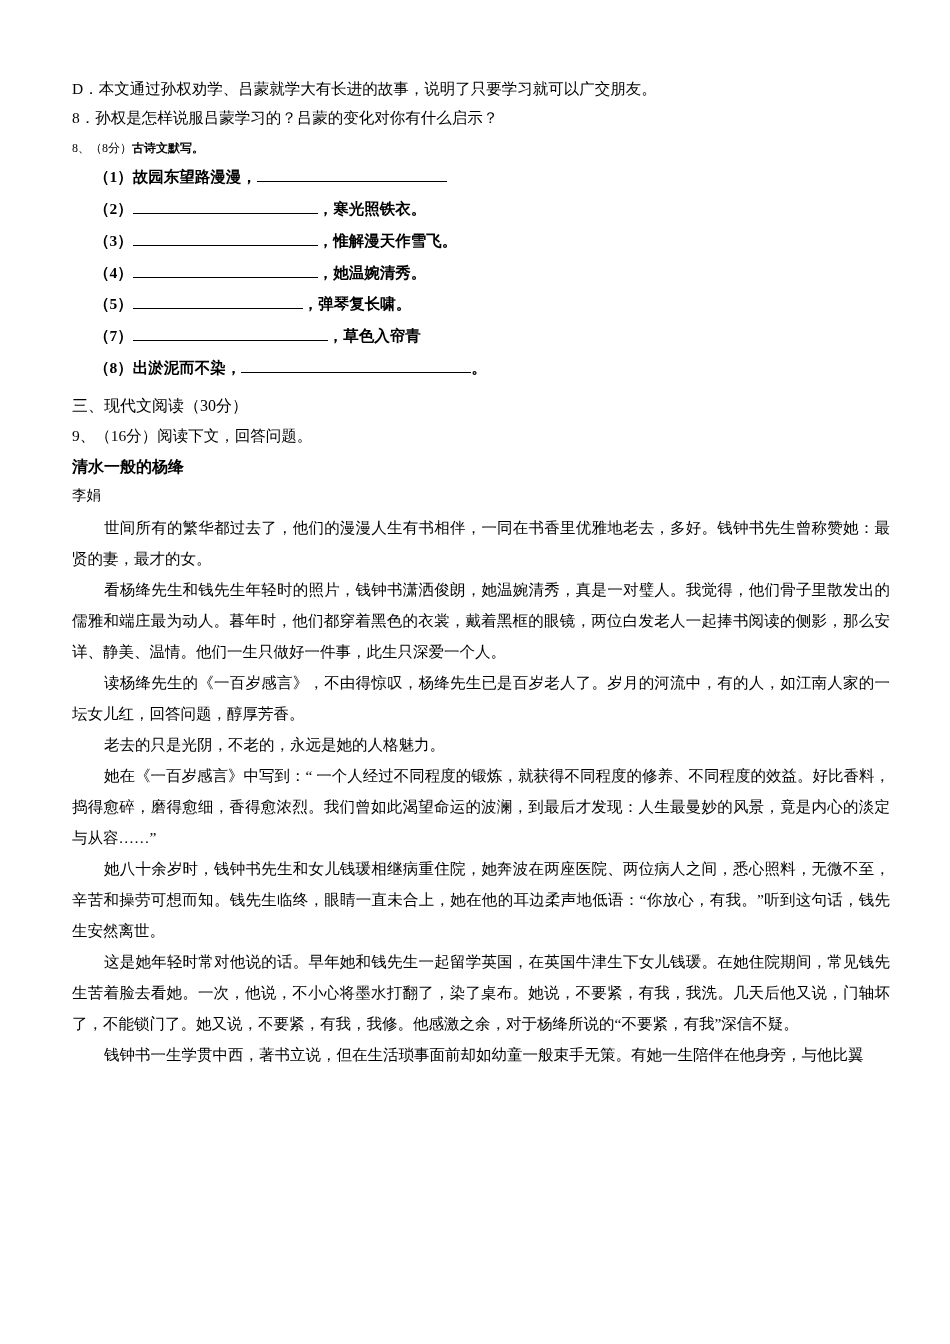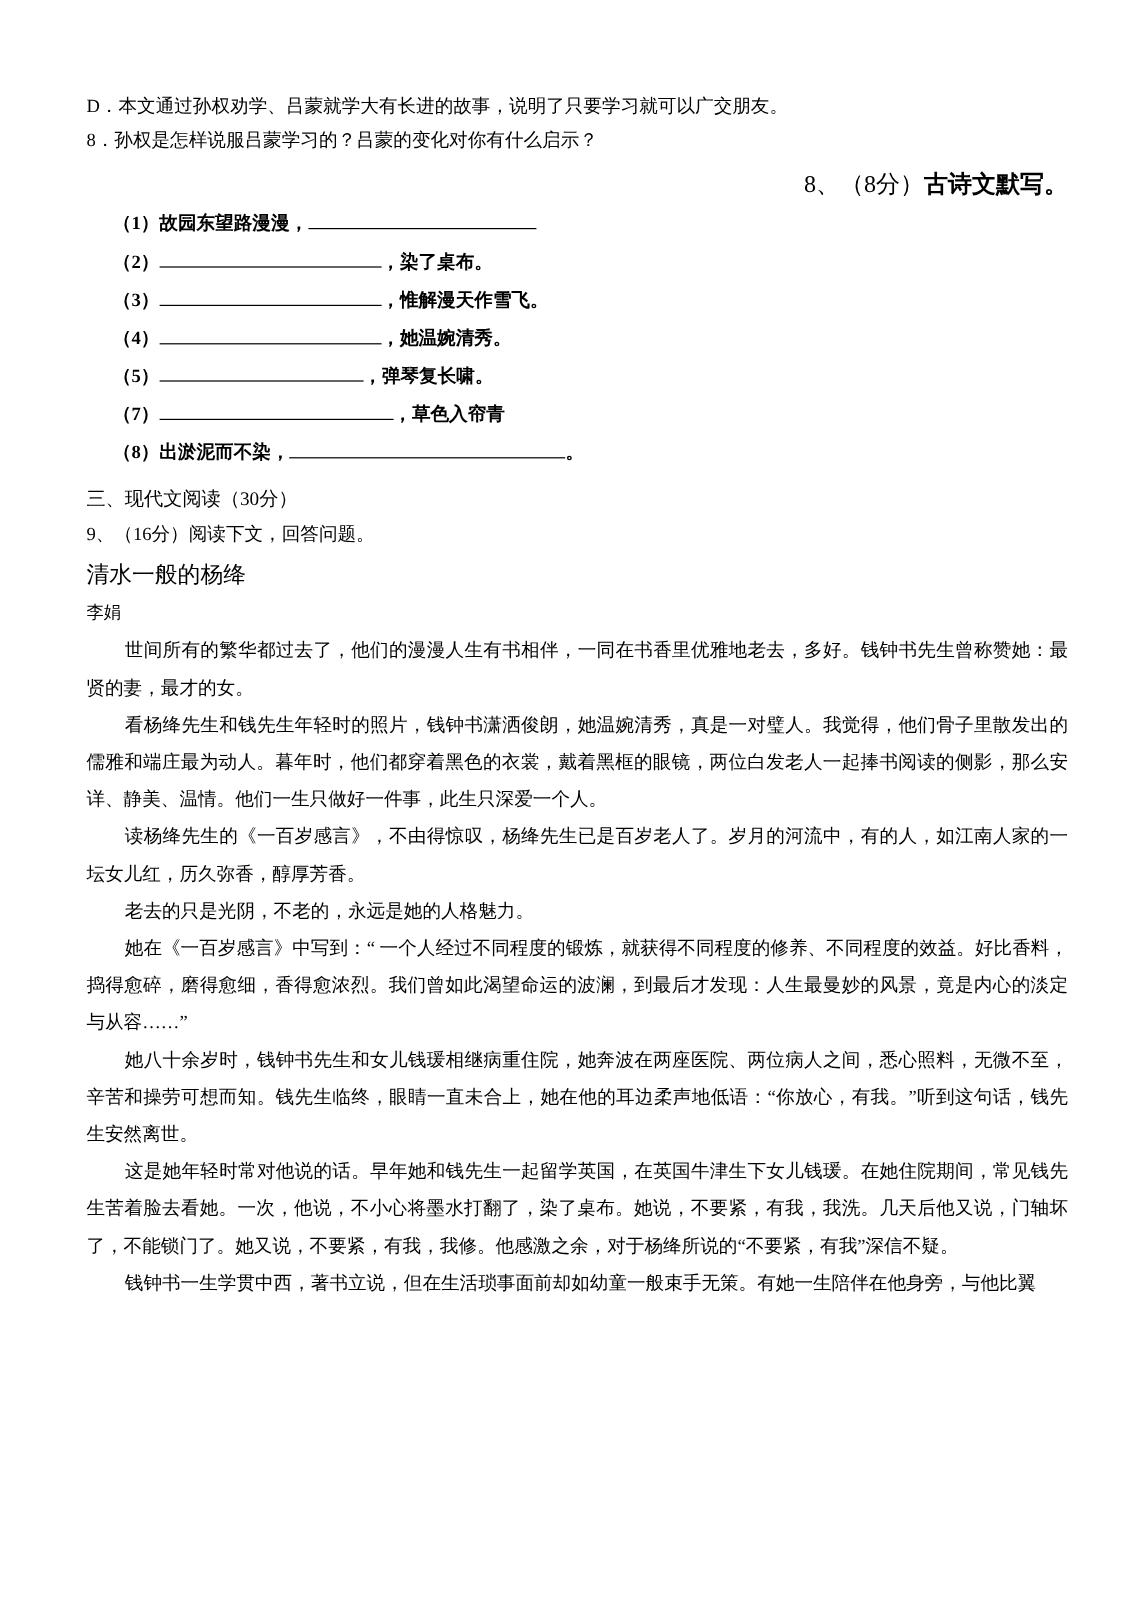"8、（8分）古诗文默写。" .q8 { font-size: 20px -> 12px; text-align: right -> none }
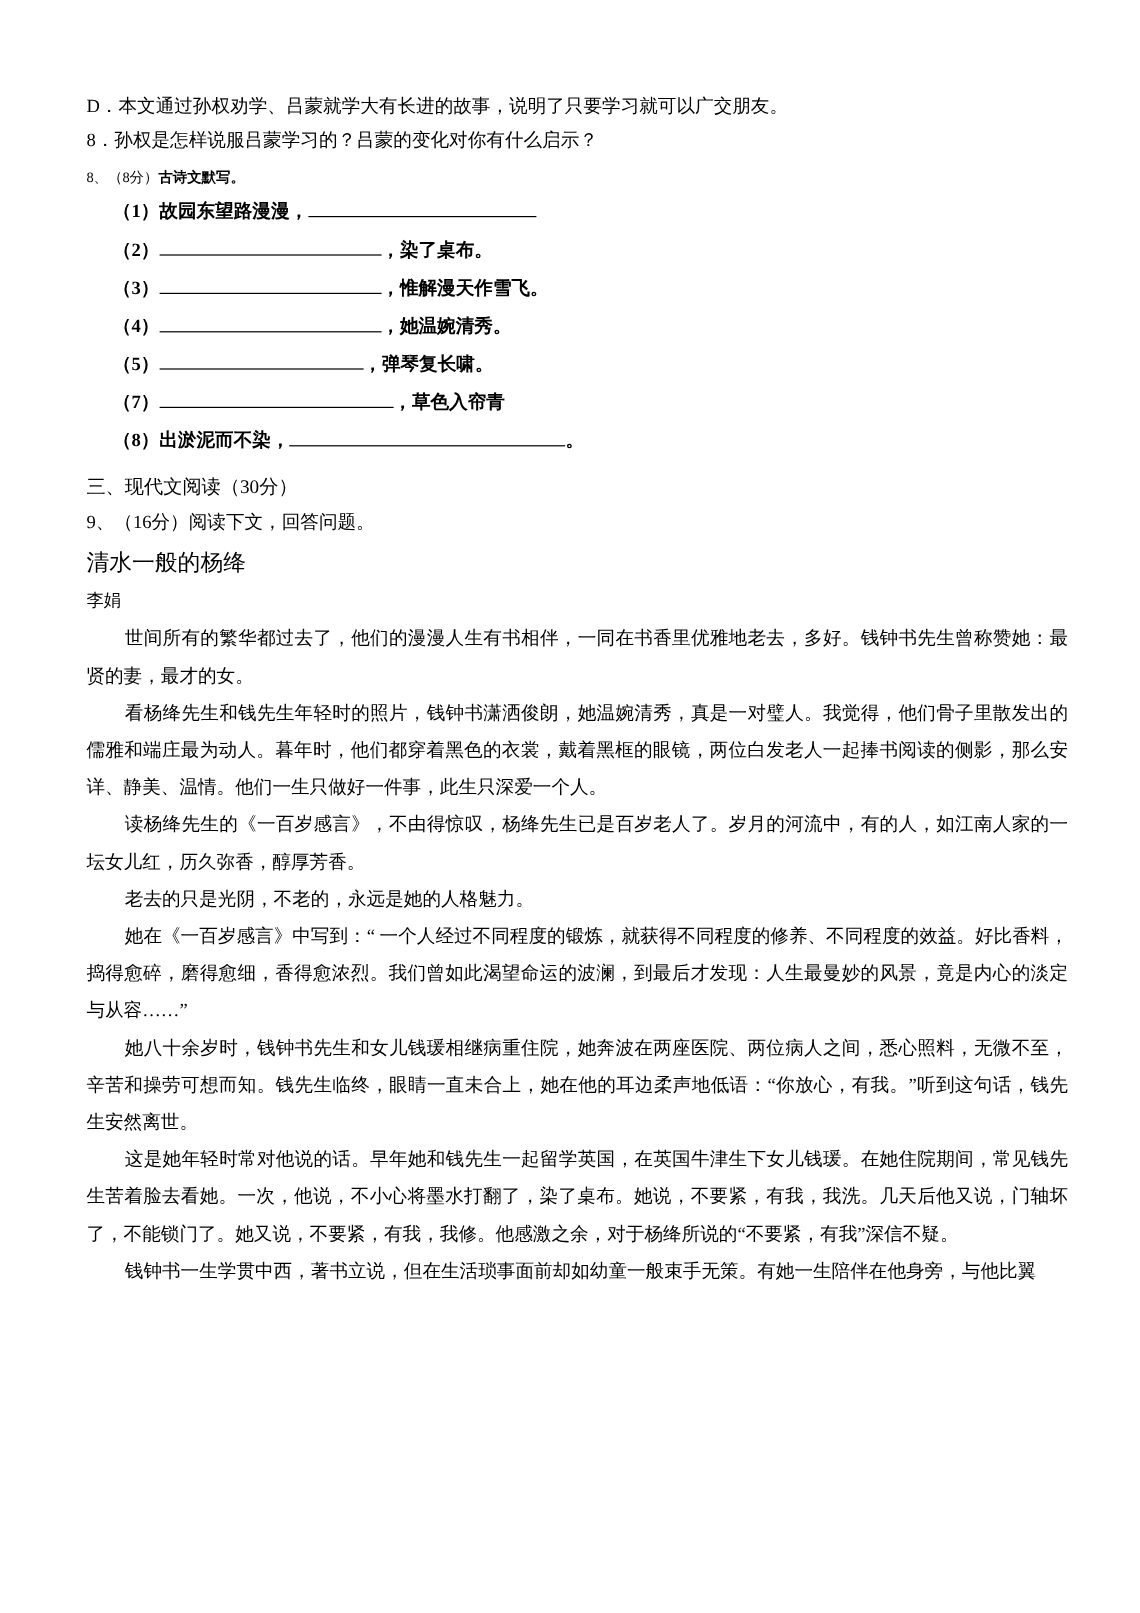"，染了桌布。" span { text: 染了桌布 -> 寒光照铁衣 }
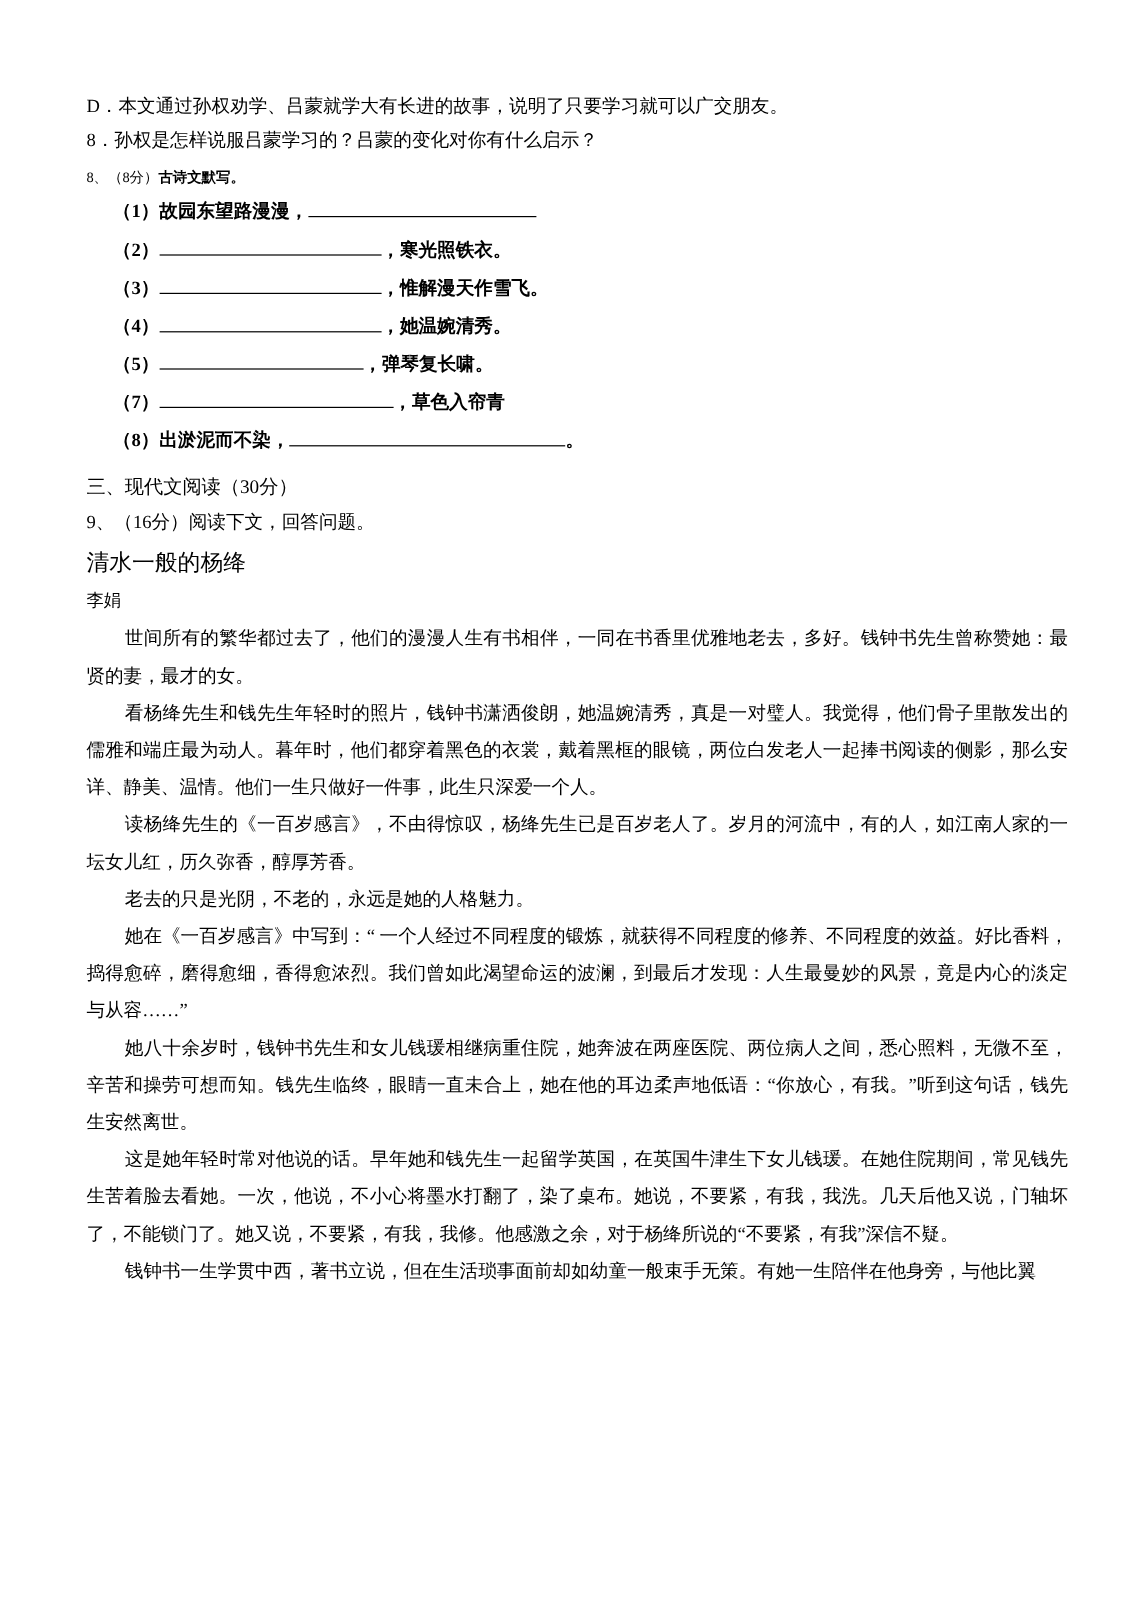"清水一般的杨绛" .title-small { font-size: 19px -> 16px; font-weight: none -> bold }
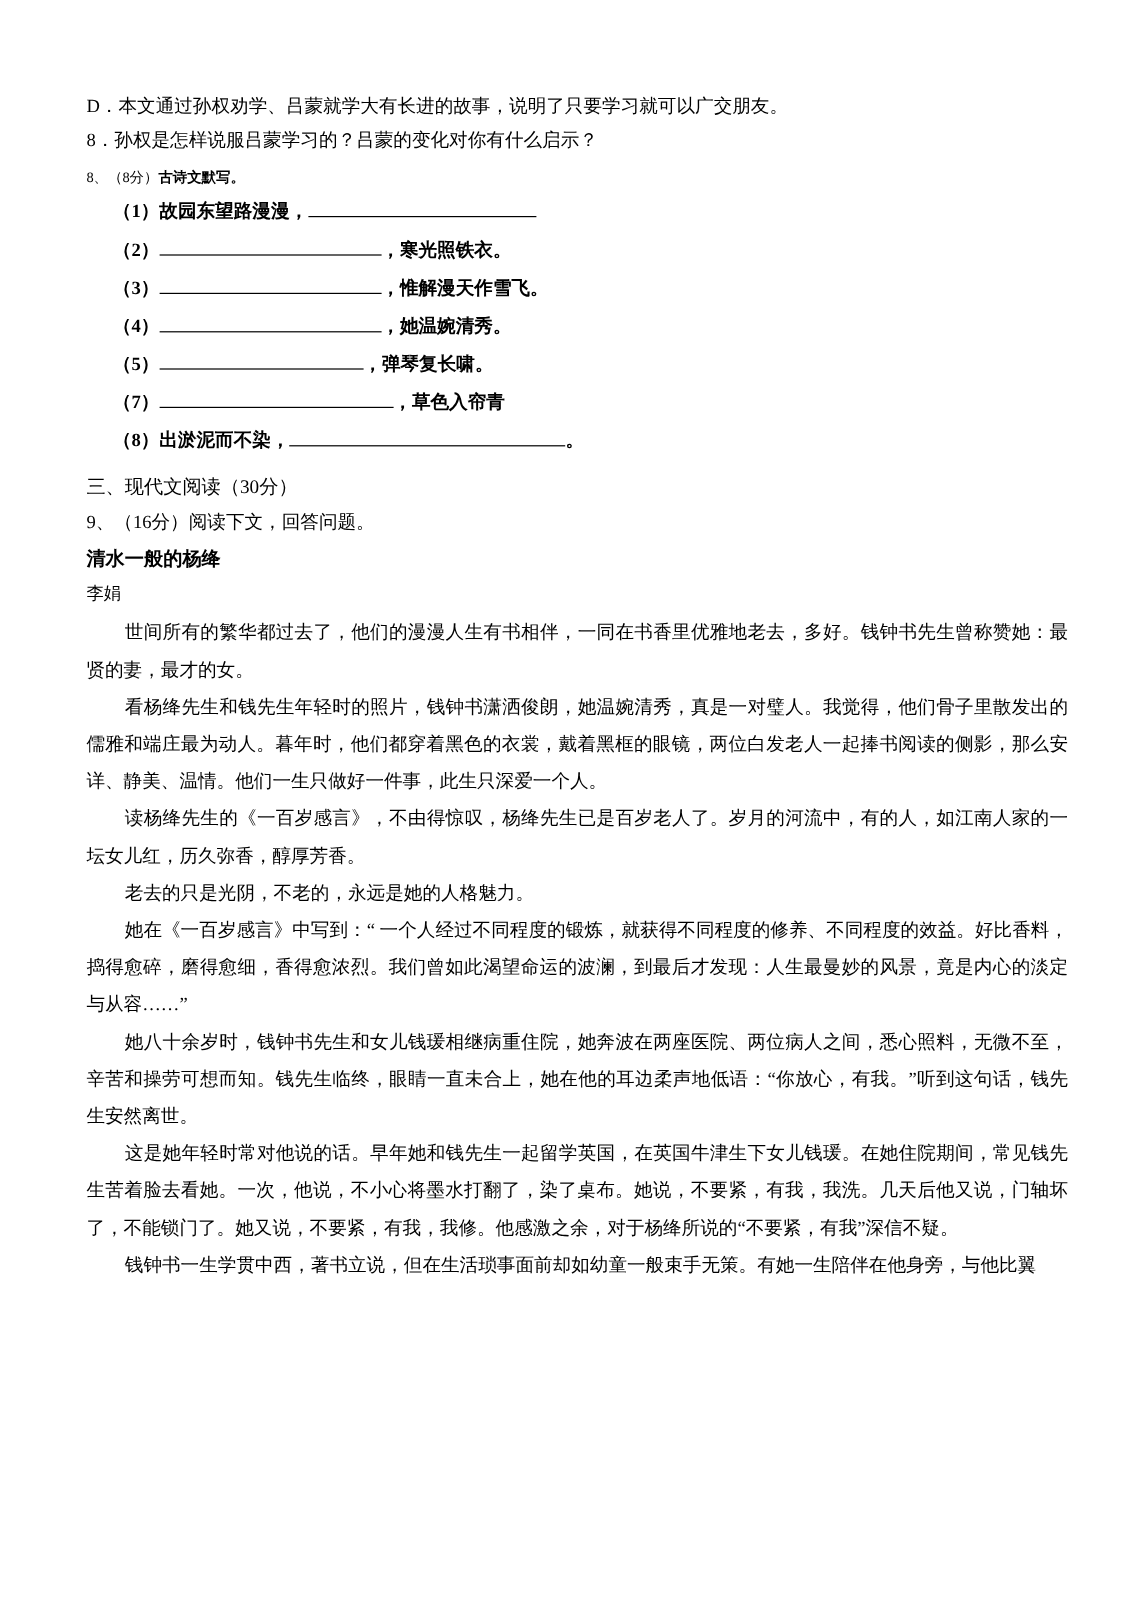"读杨绛先生的《一百岁感言》，不由得惊叹，杨绛先生已是百岁老人了。岁月的河流中，有" div.body-para { text: 历久弥香 -> 回答问题 }
